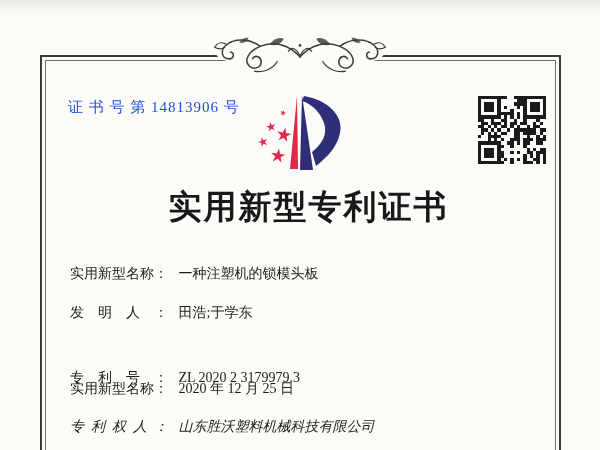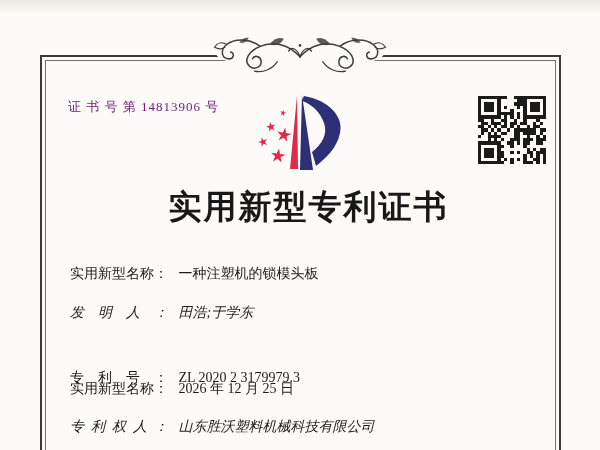"证 书 号 第 14813906" .cert-number { color: #701a75 -> #1d4ed8; font-size: 13px -> 15px }
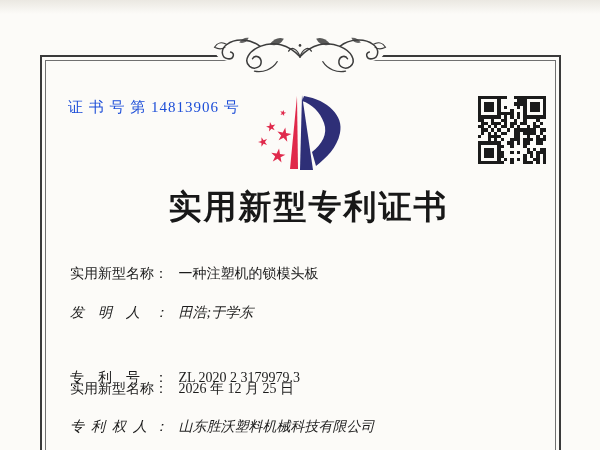"发明人： 田浩;于学东" .f1 { font-style: italic -> none }
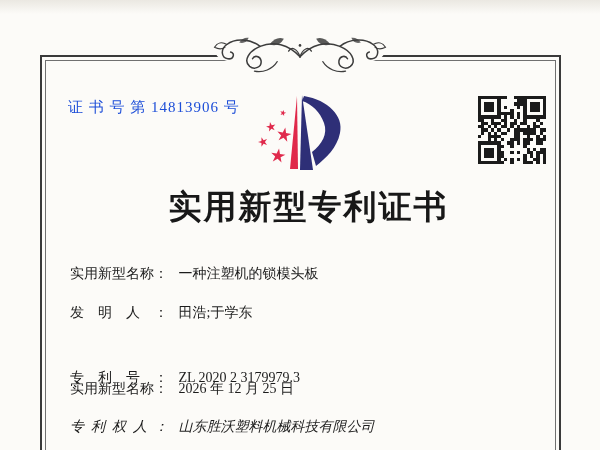"2026 年 12 月 25" span.fvalue { text: 2026 -> 2020 }
